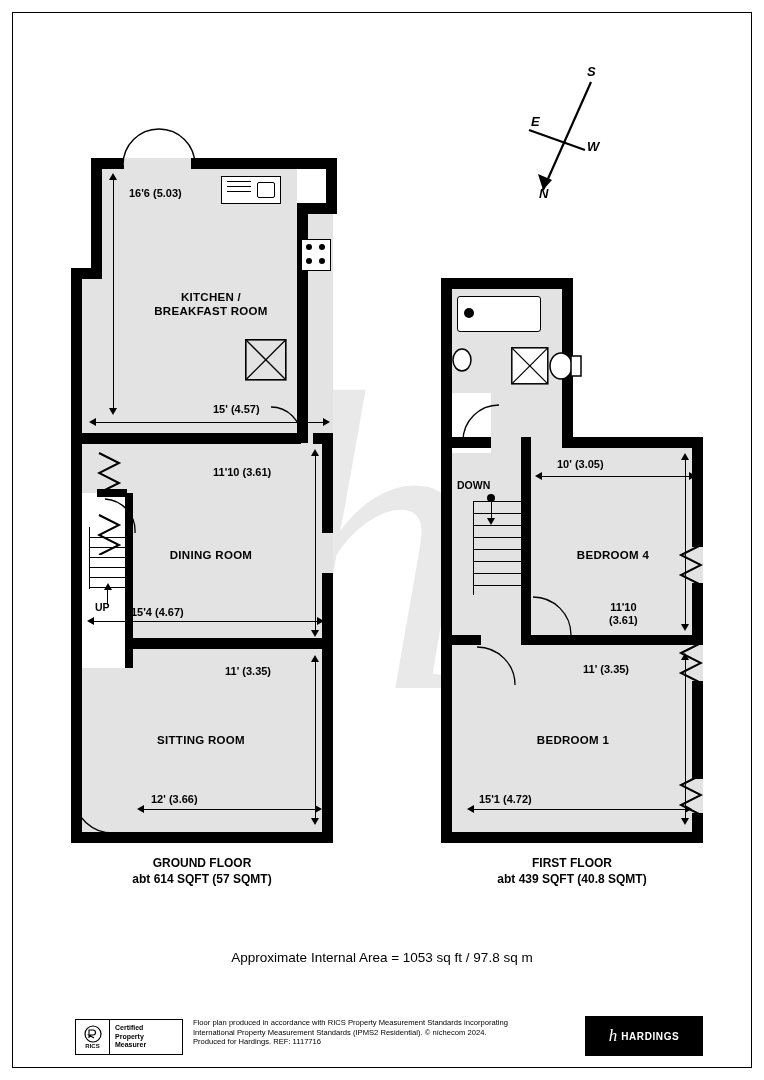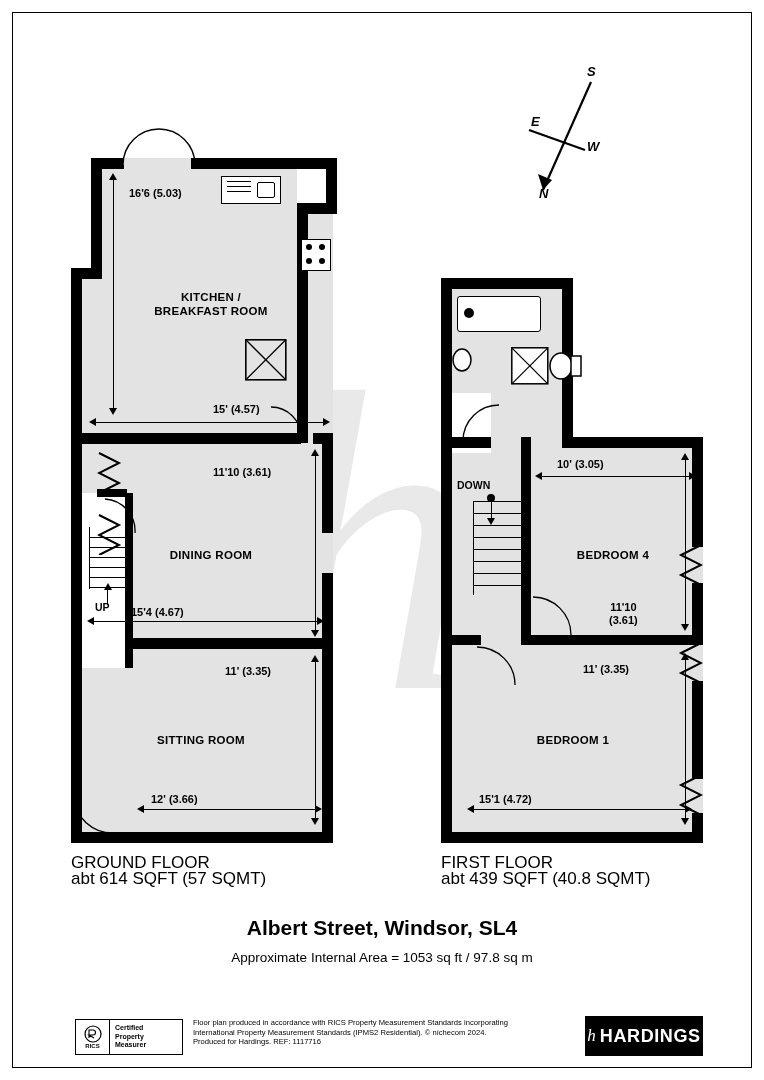"GROUND FLOOR" .floor-cap { font-size: 17px -> 12px; font-weight: normal -> bold; text-align: left -> center }
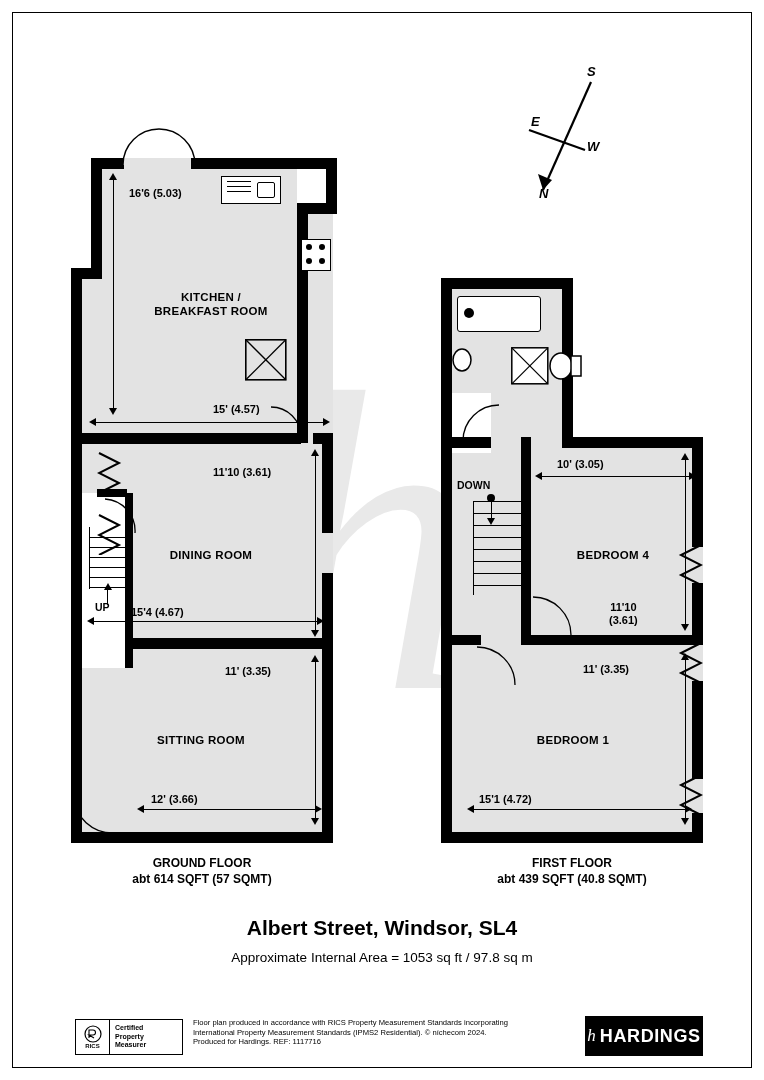"Albert Street, Windsor, SL4" div.title { html: <div>Albert Street, Windsor, SL4</div> -> none }
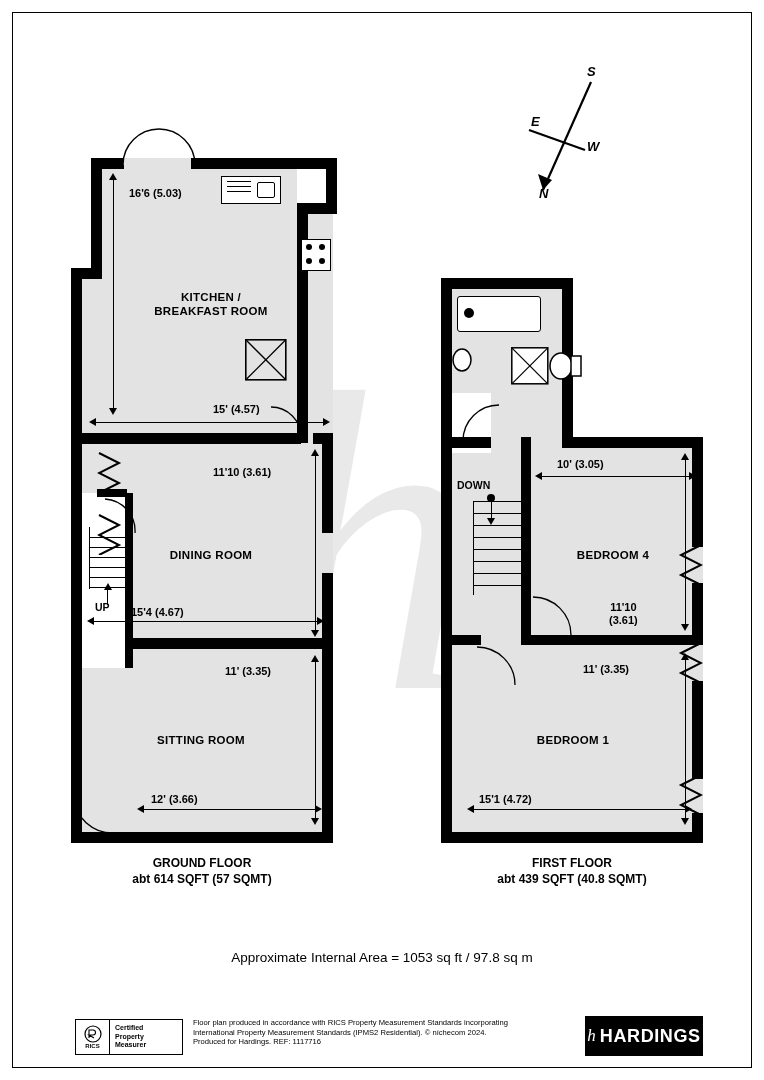"HARDINGS" .hardings .h-name { font-size: 18px -> 10px }
